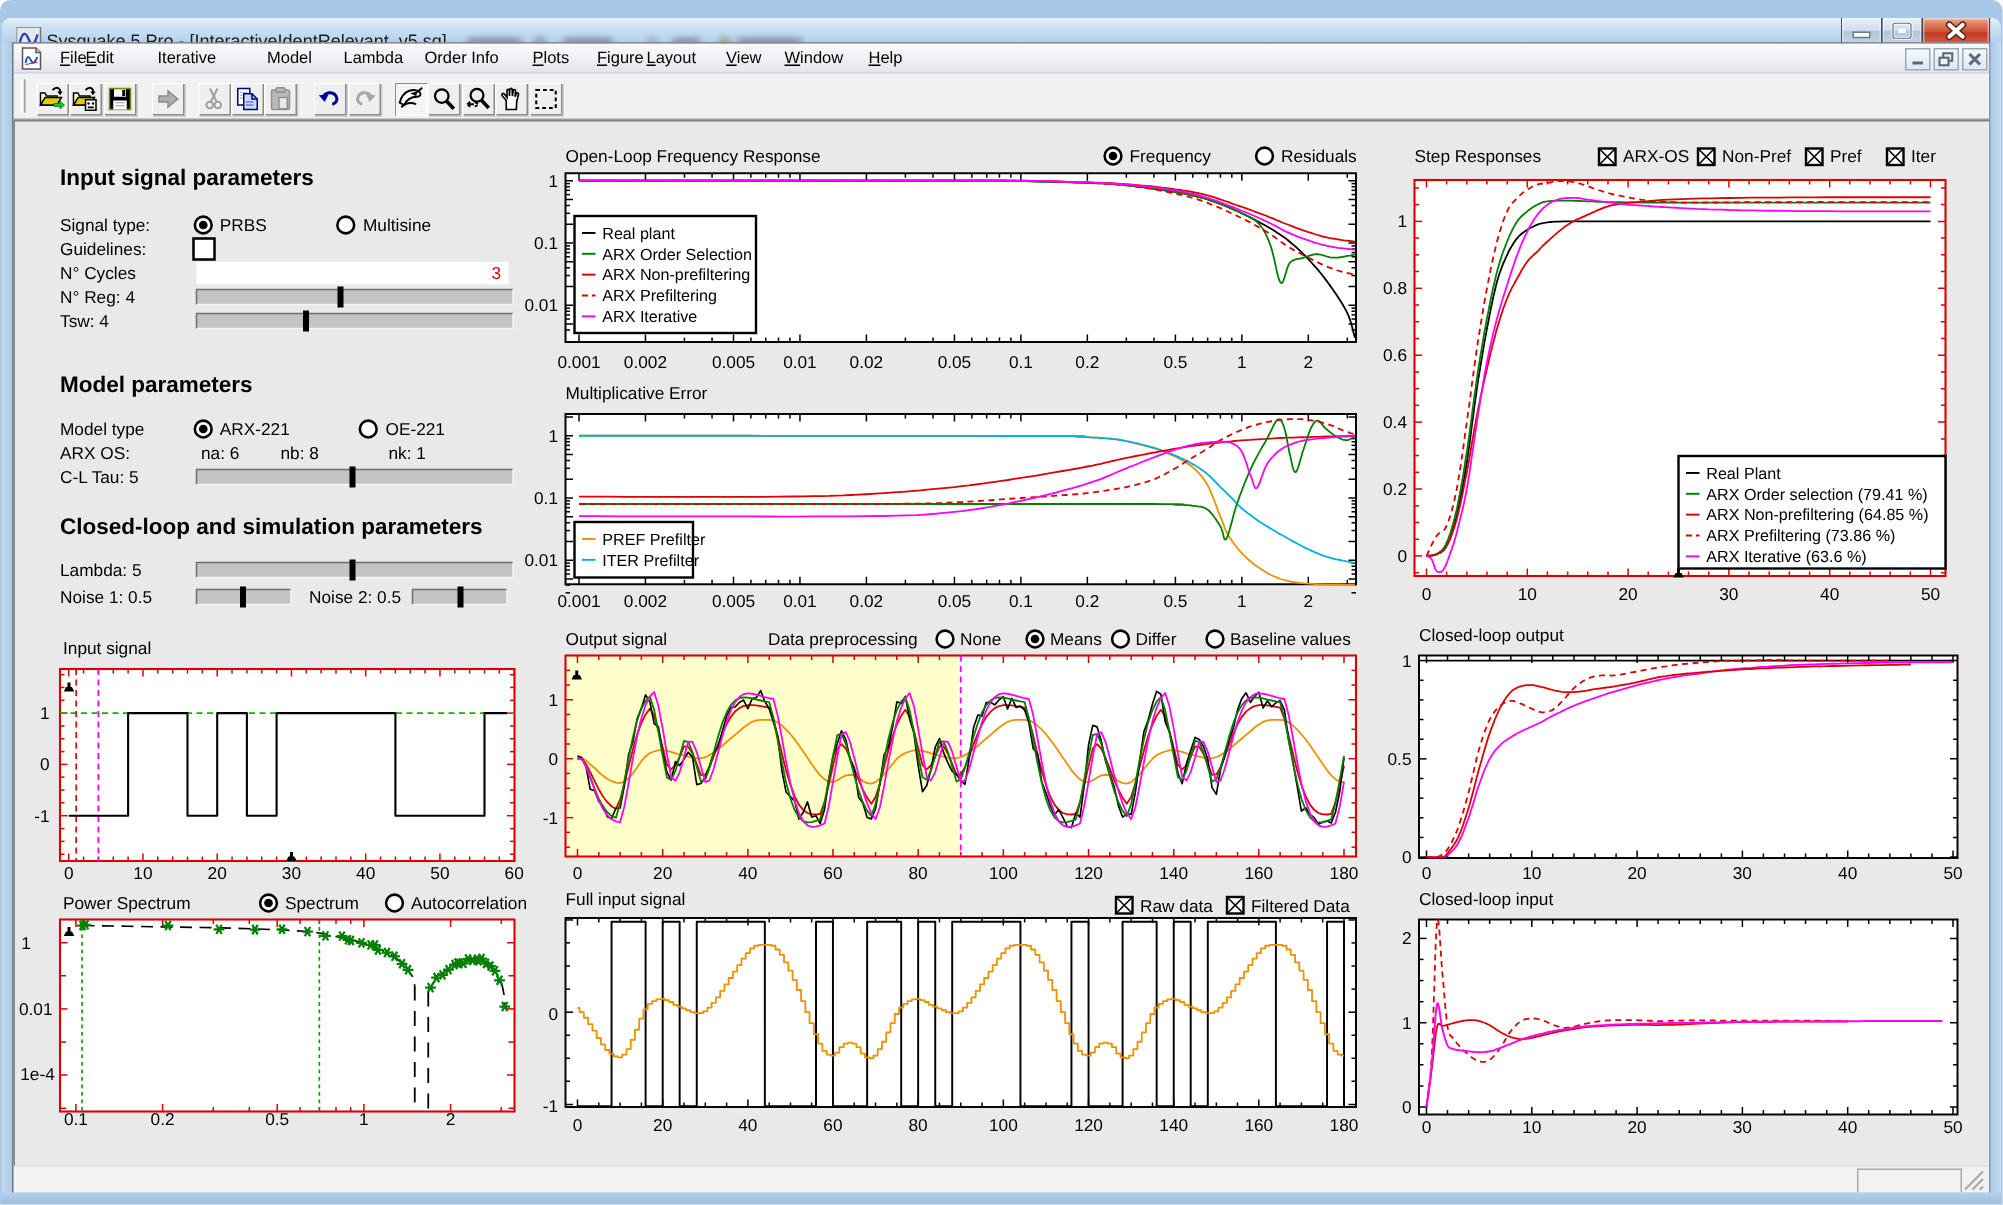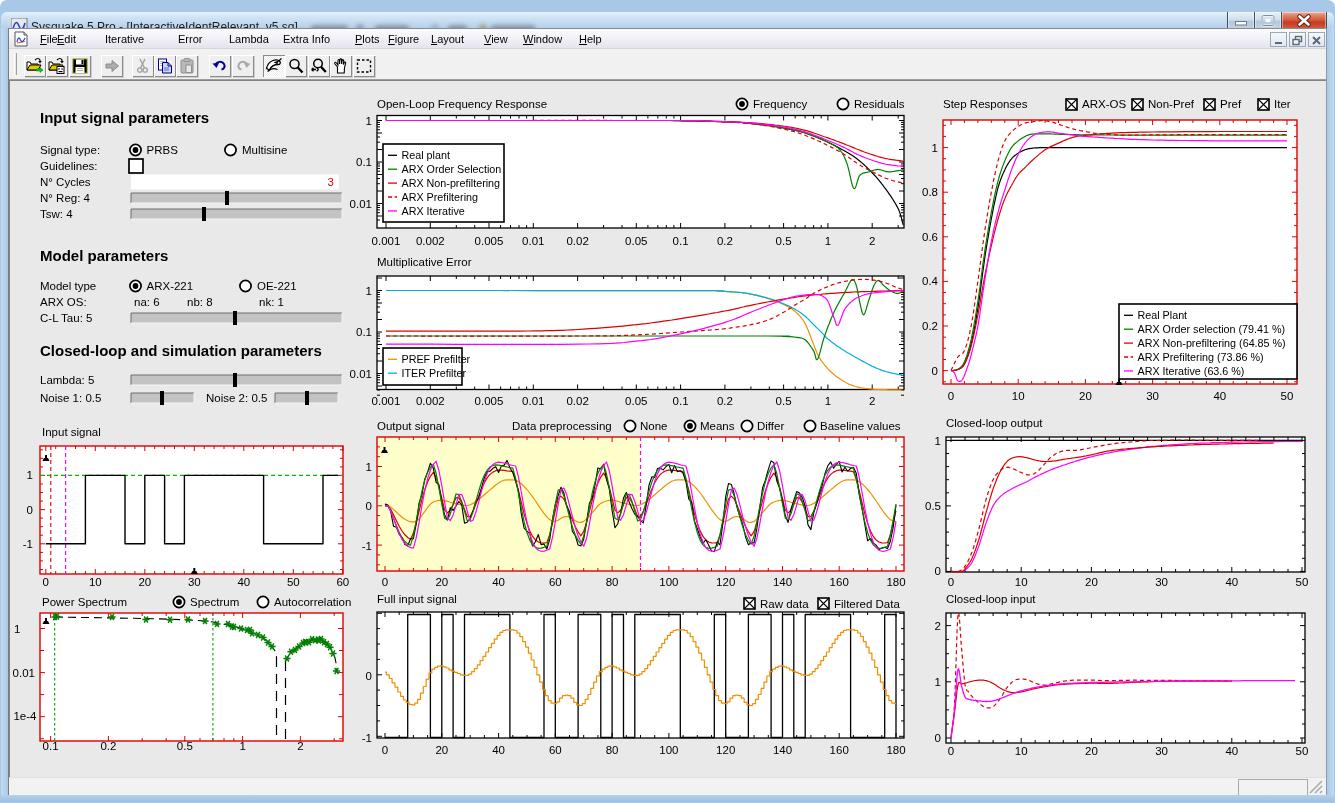"Error" span.menuitem { text: Error -> Model }
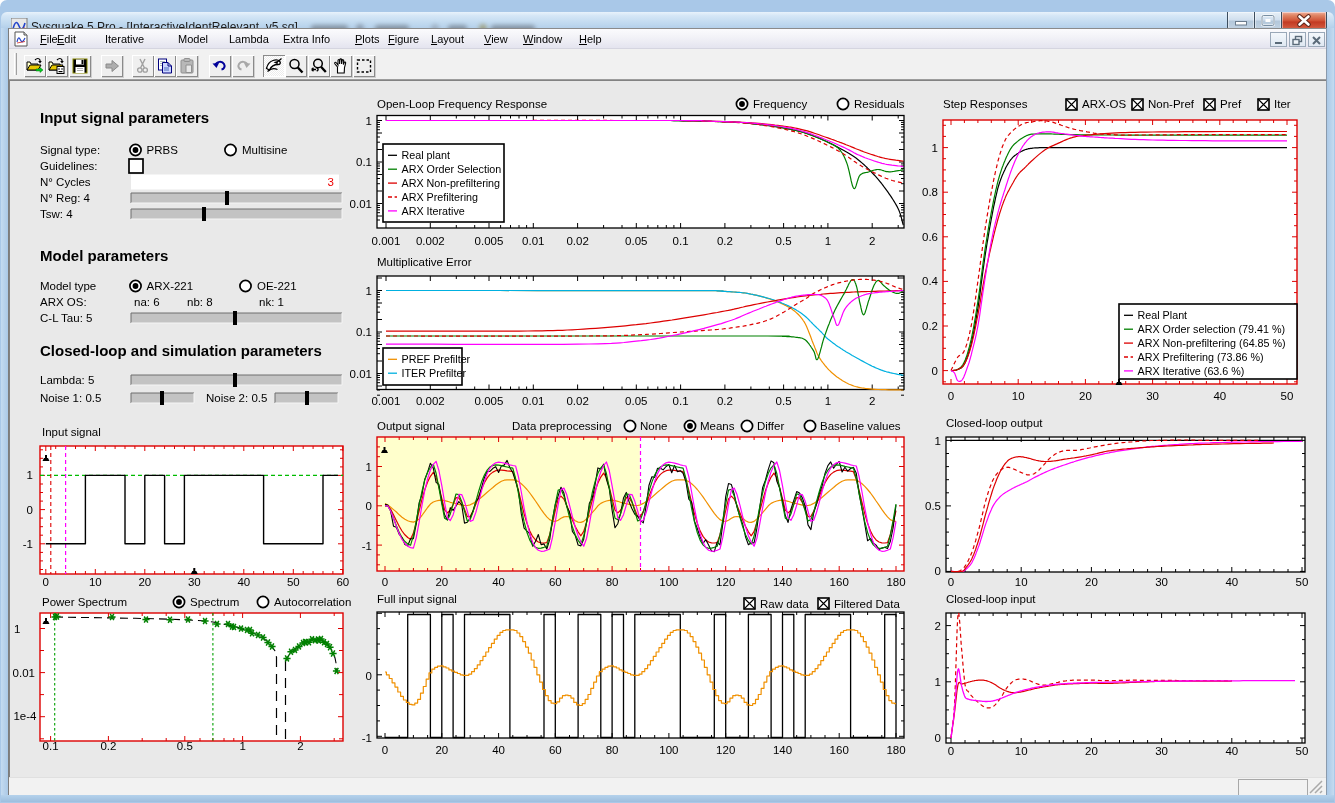"Extra Info" span.menuitem { text: Extra -> Order }
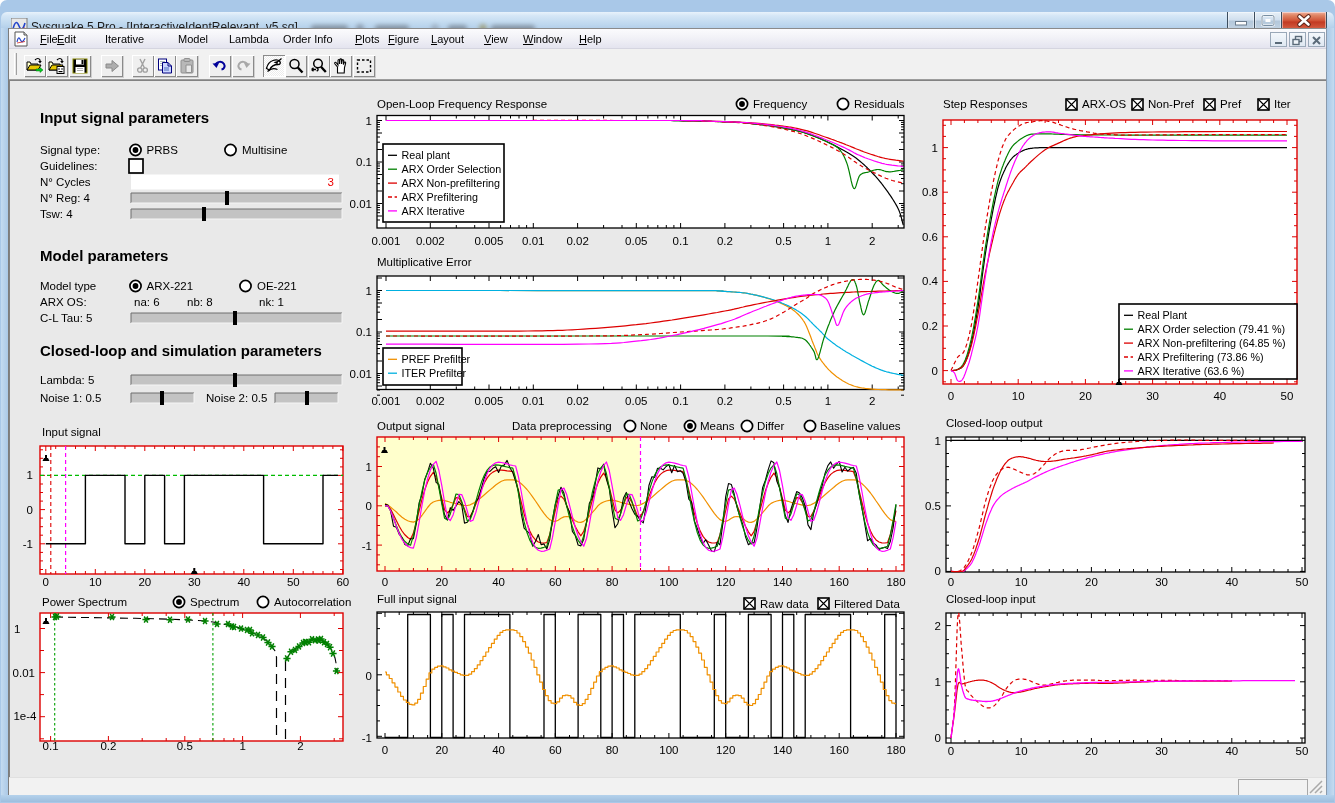"Figure" span.menuitem { left: 379px -> 389px }
